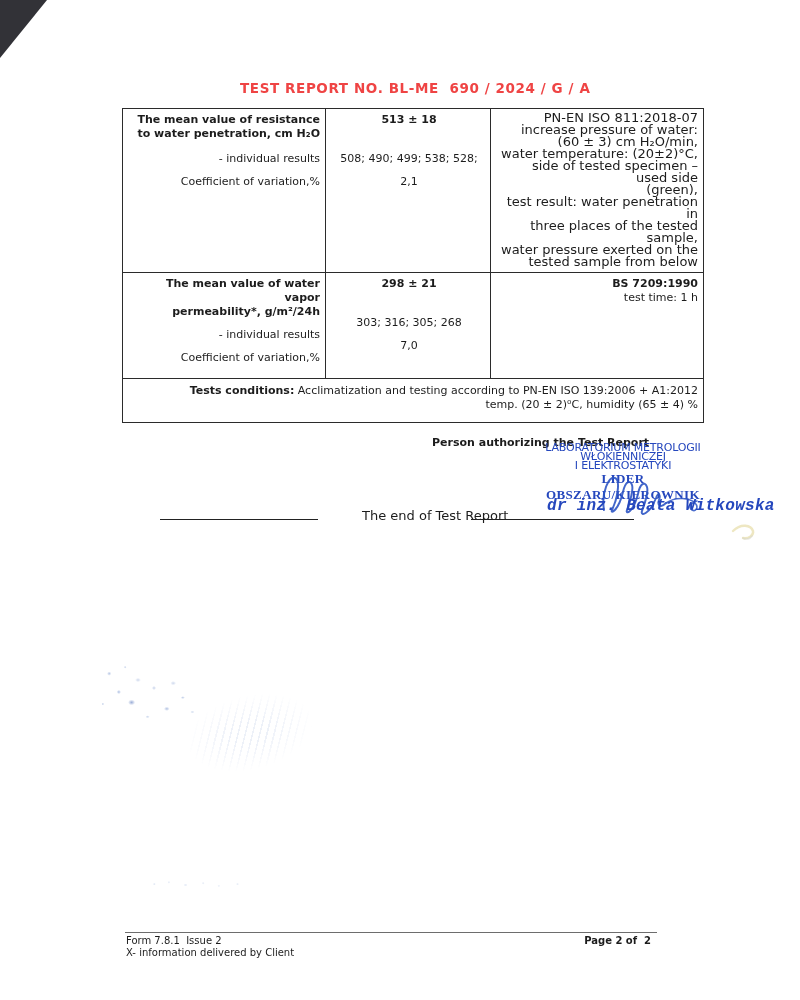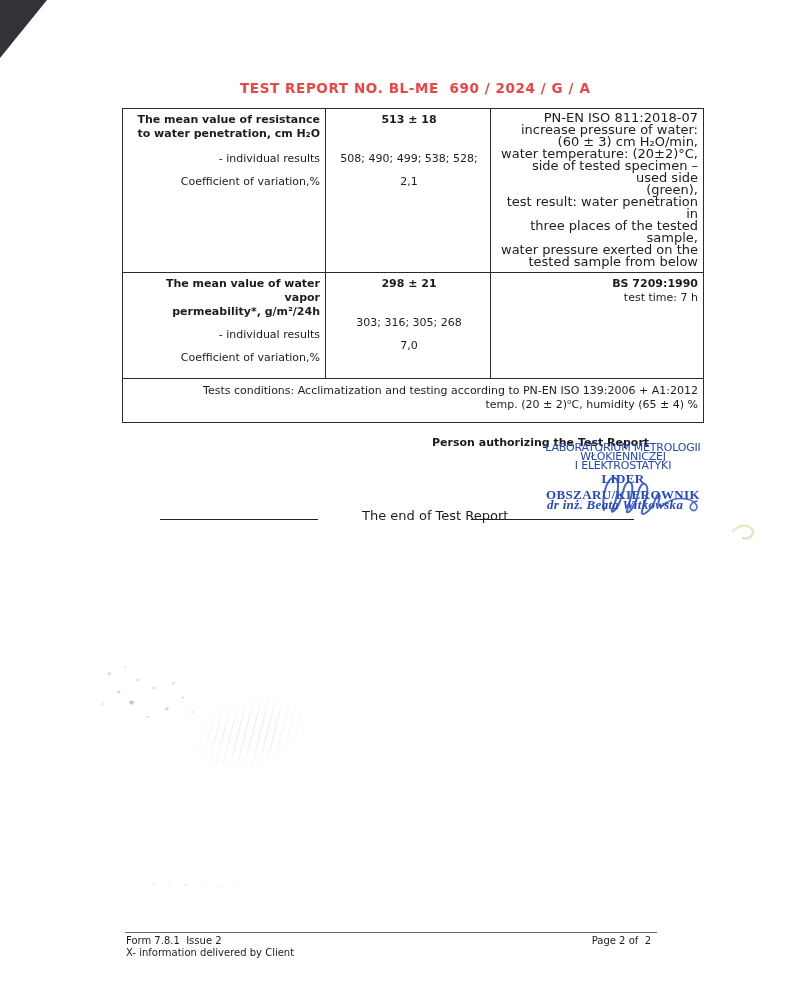"test time: 7 h" div.r-body { text: 7 -> 1 }
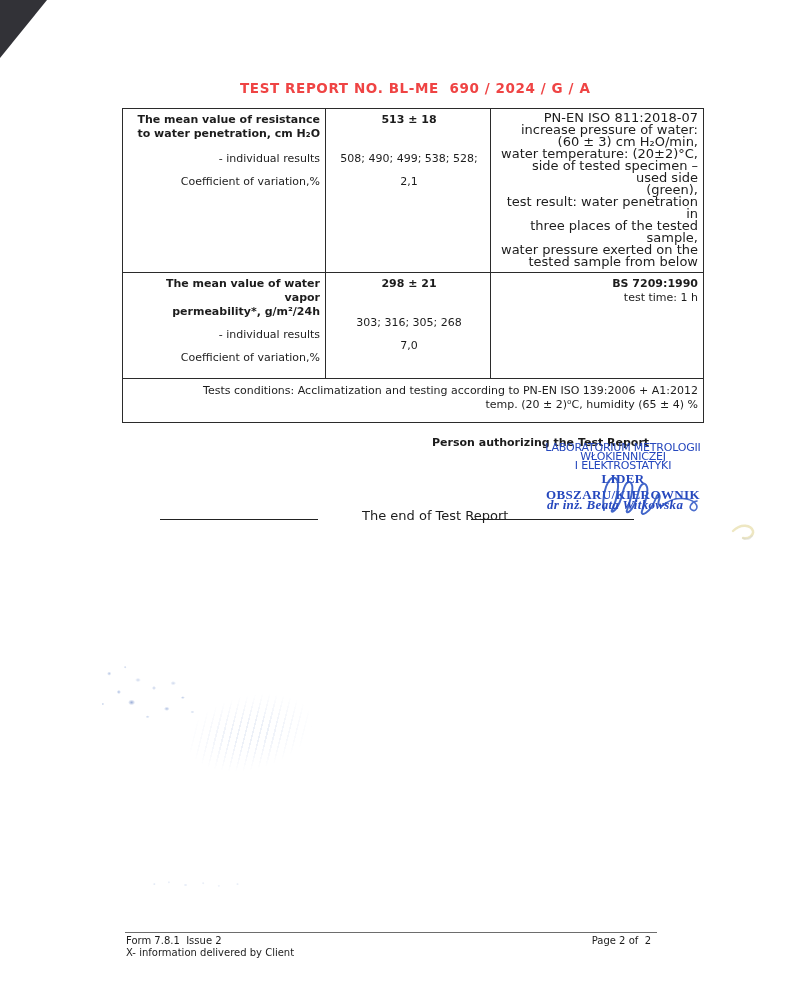"Tests conditions:" .cond-label { font-weight: normal -> bold }
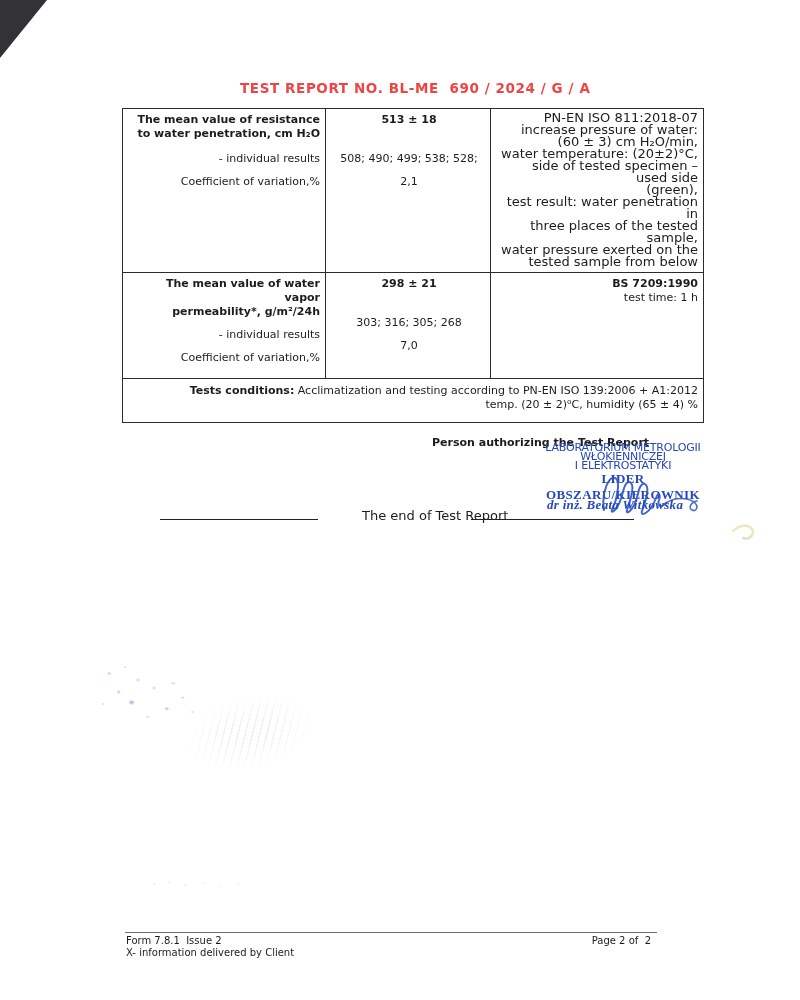"dr inż. Beata Witkowska" .sig-name { font-family: Liberation Serif, serif -> Liberation Mono, monospace; font-size: 13px -> 16px }
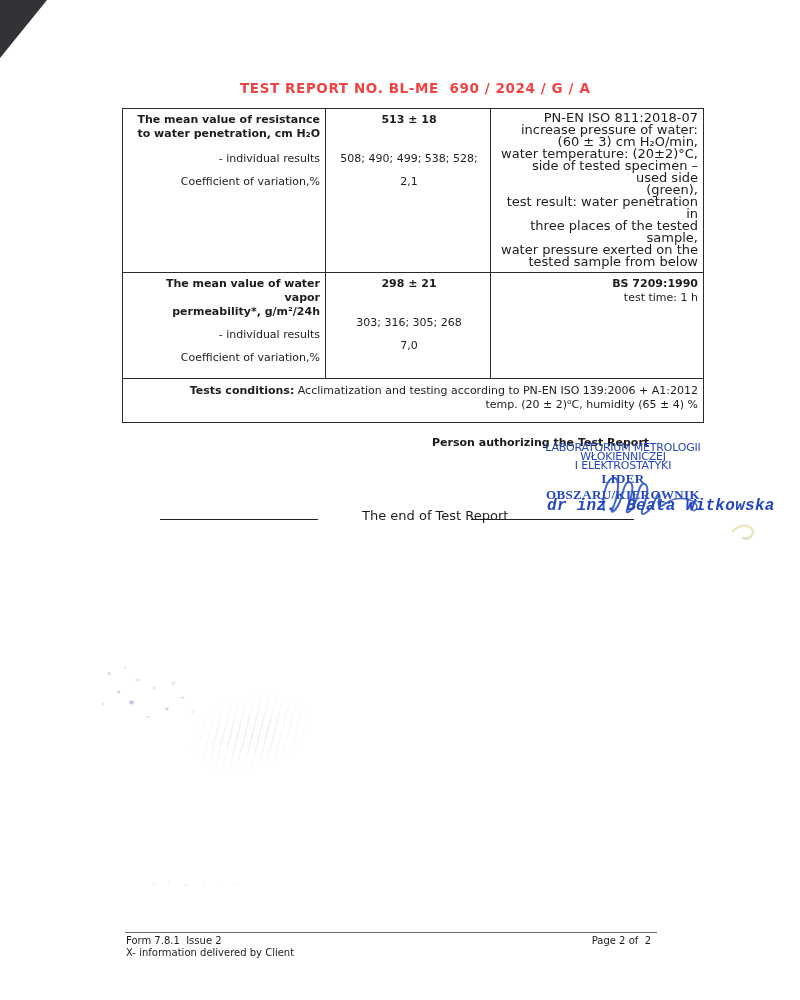"Page 2 of 2" .footer-page { font-weight: none -> bold }
